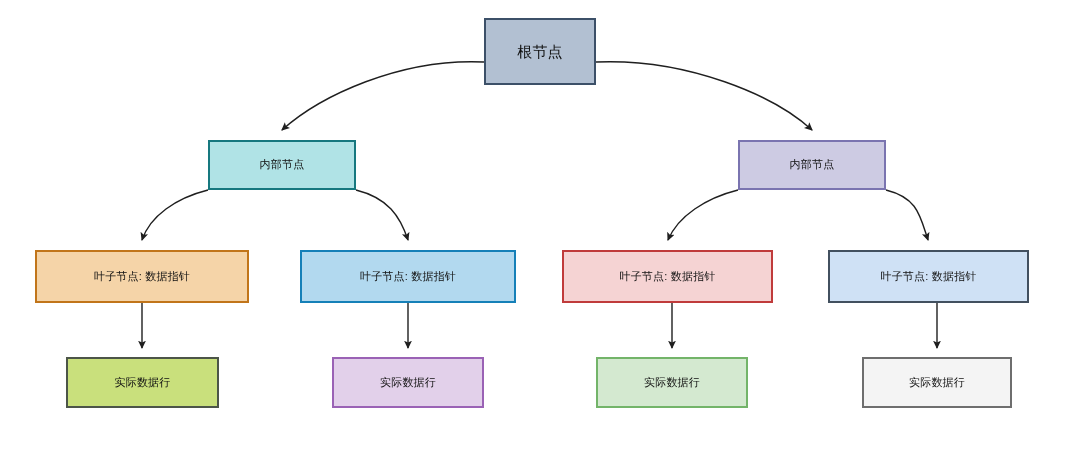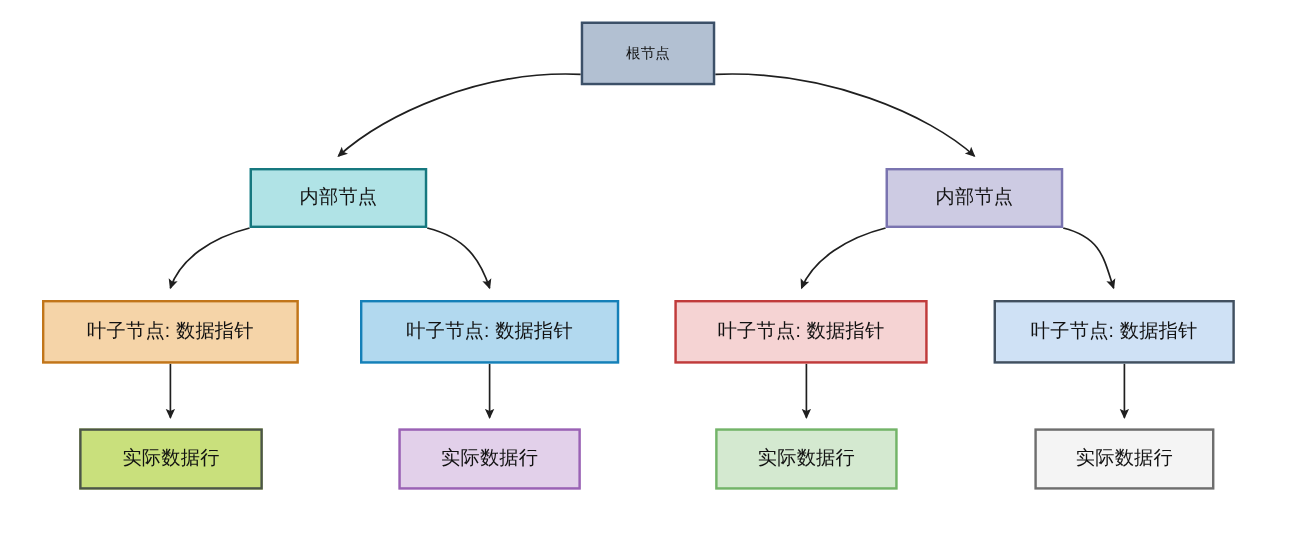"根节点" .n-root { font-size: 12px -> 15px; height: 53px -> 67px }
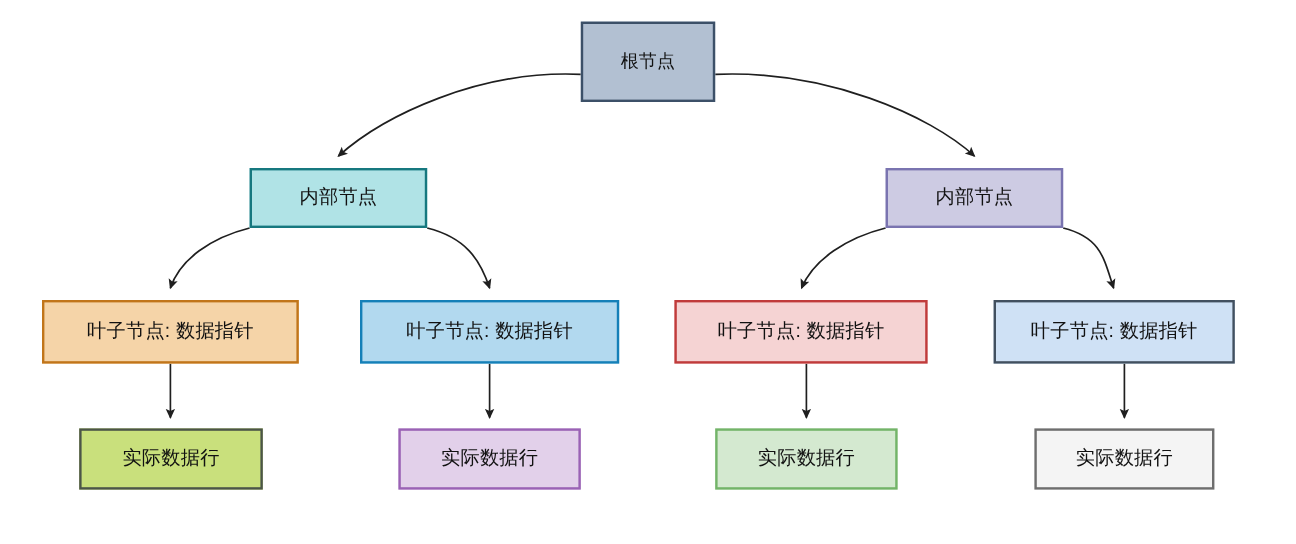"内部节点" .node { font-size: 16px -> 11px }
